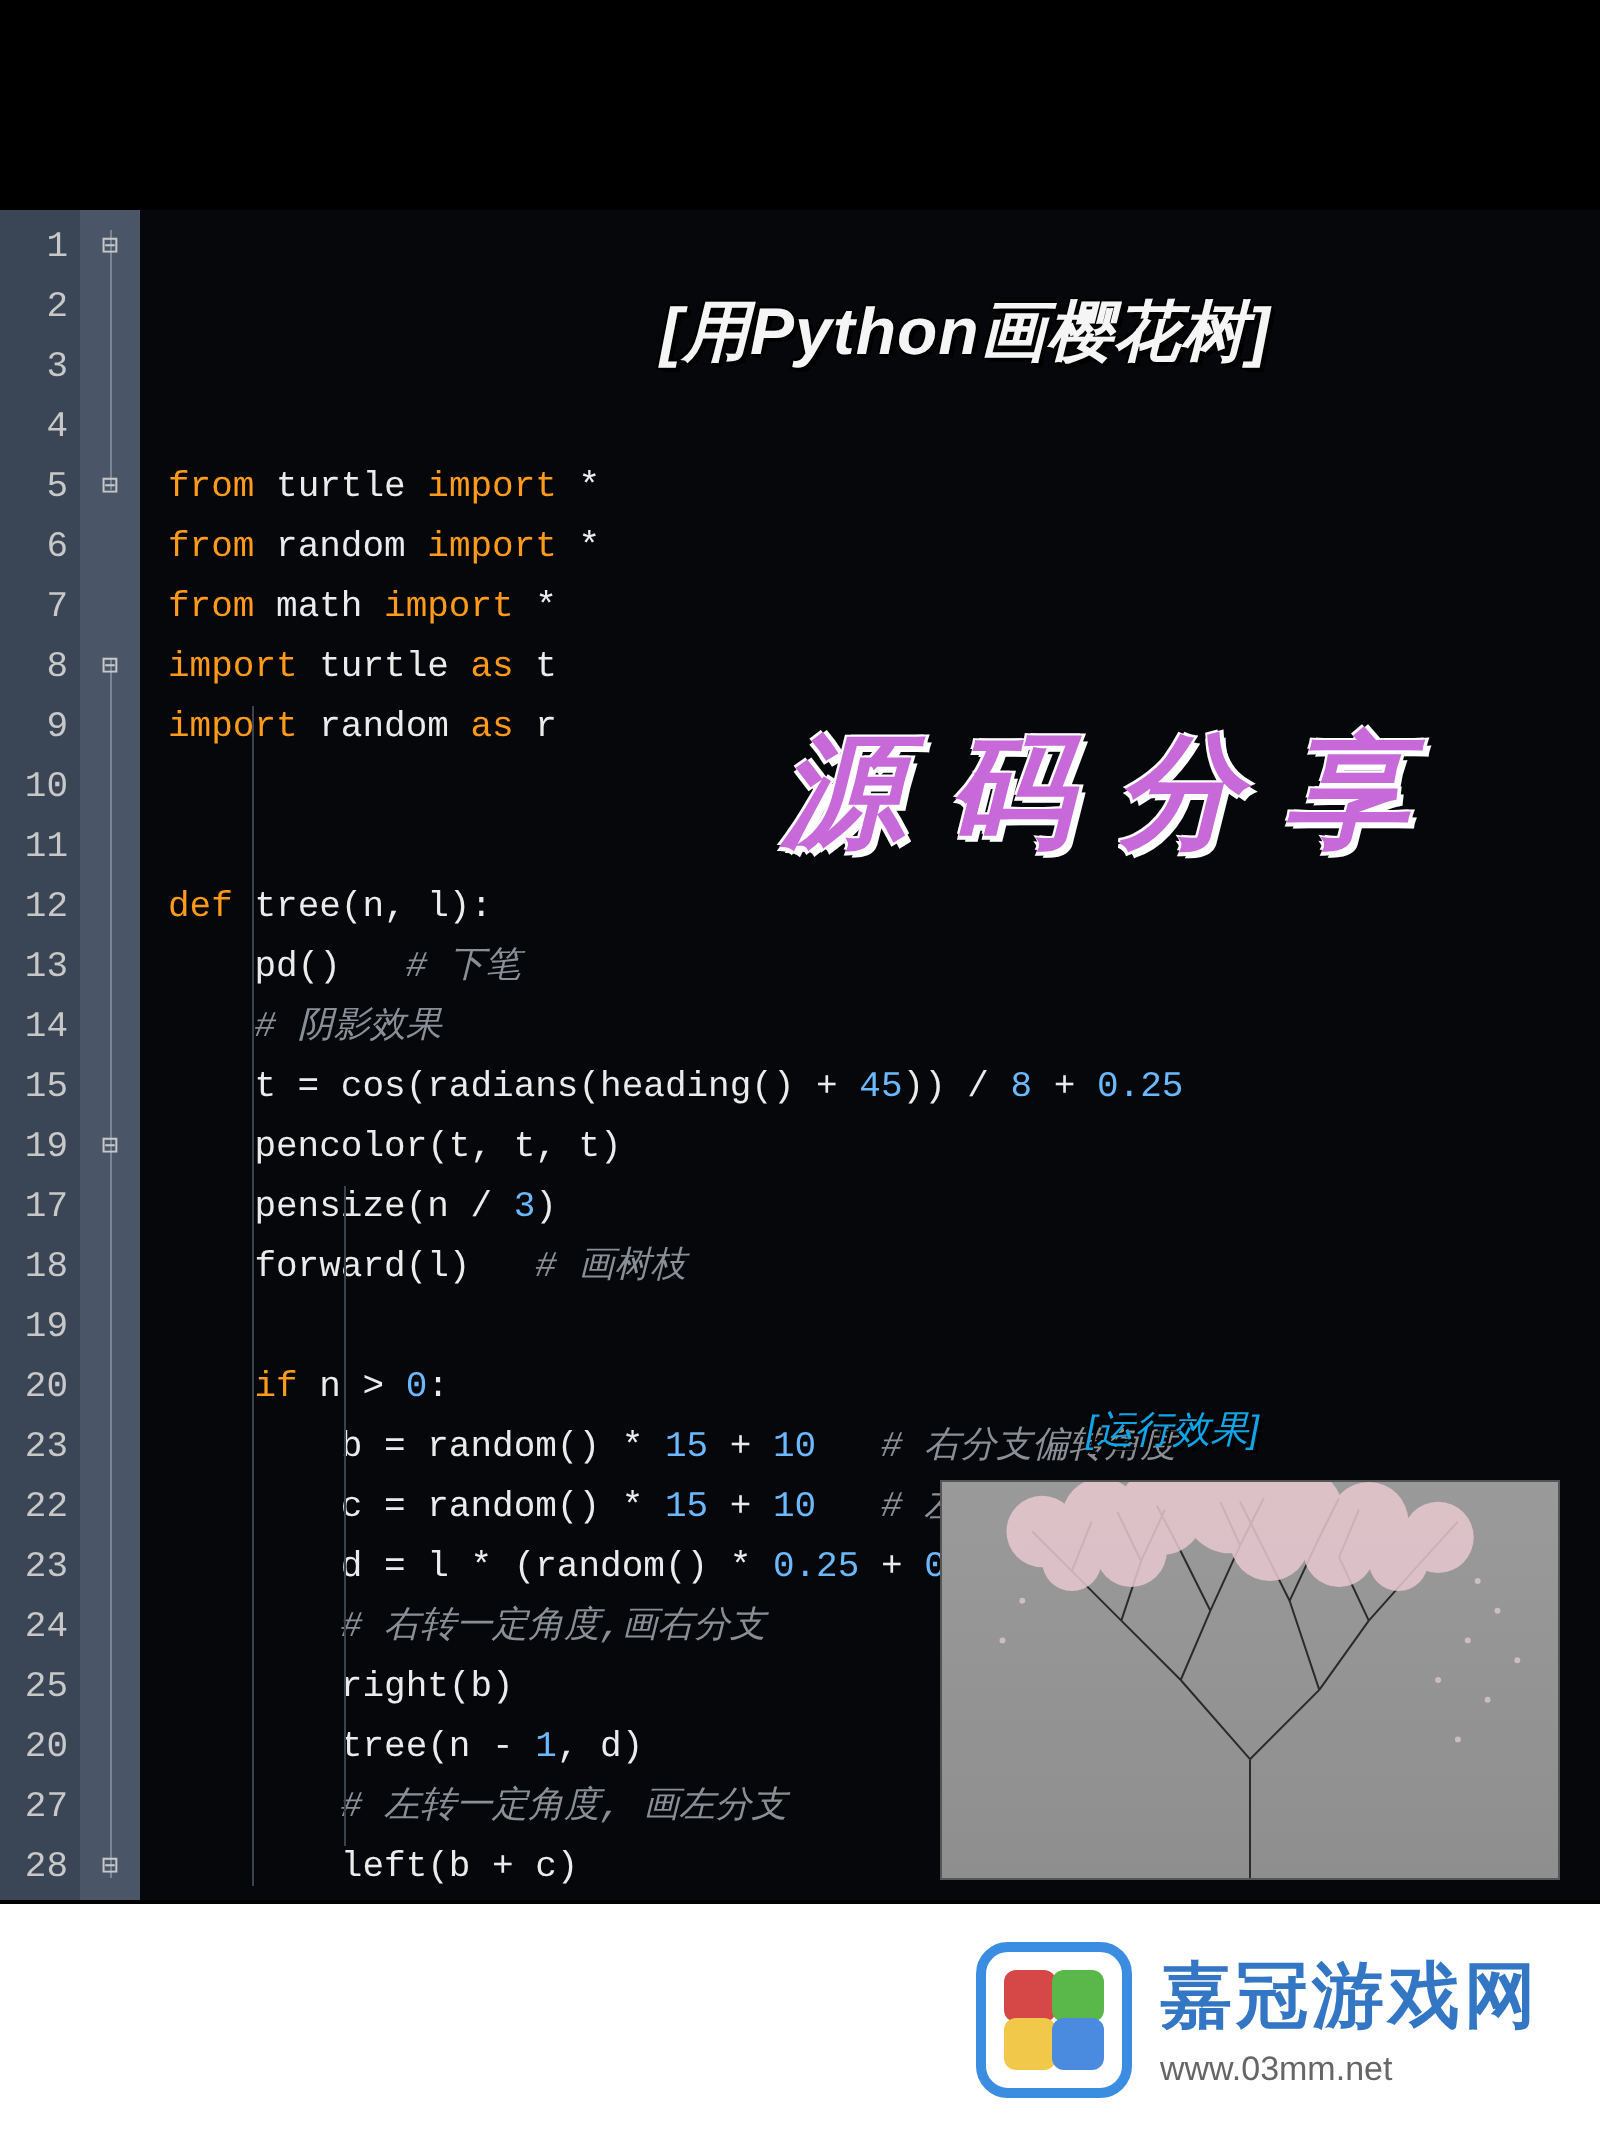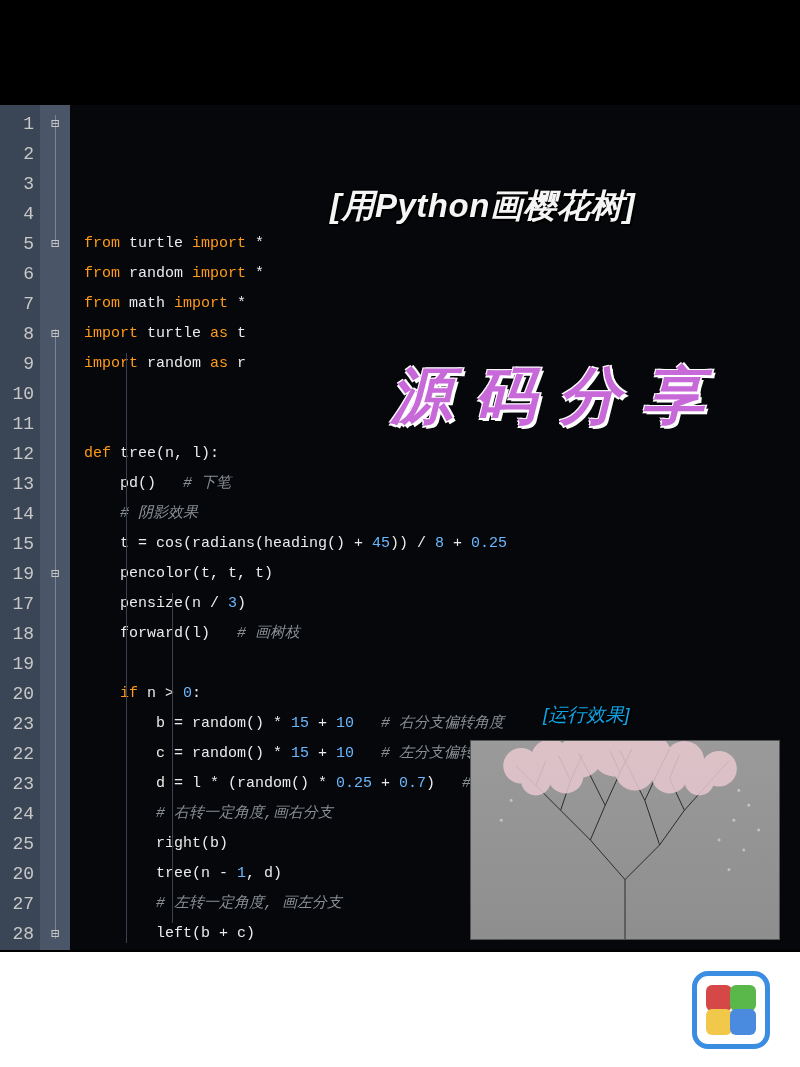"[用Python画樱花树]" .title-overlay { margin-top: 40px -> none }
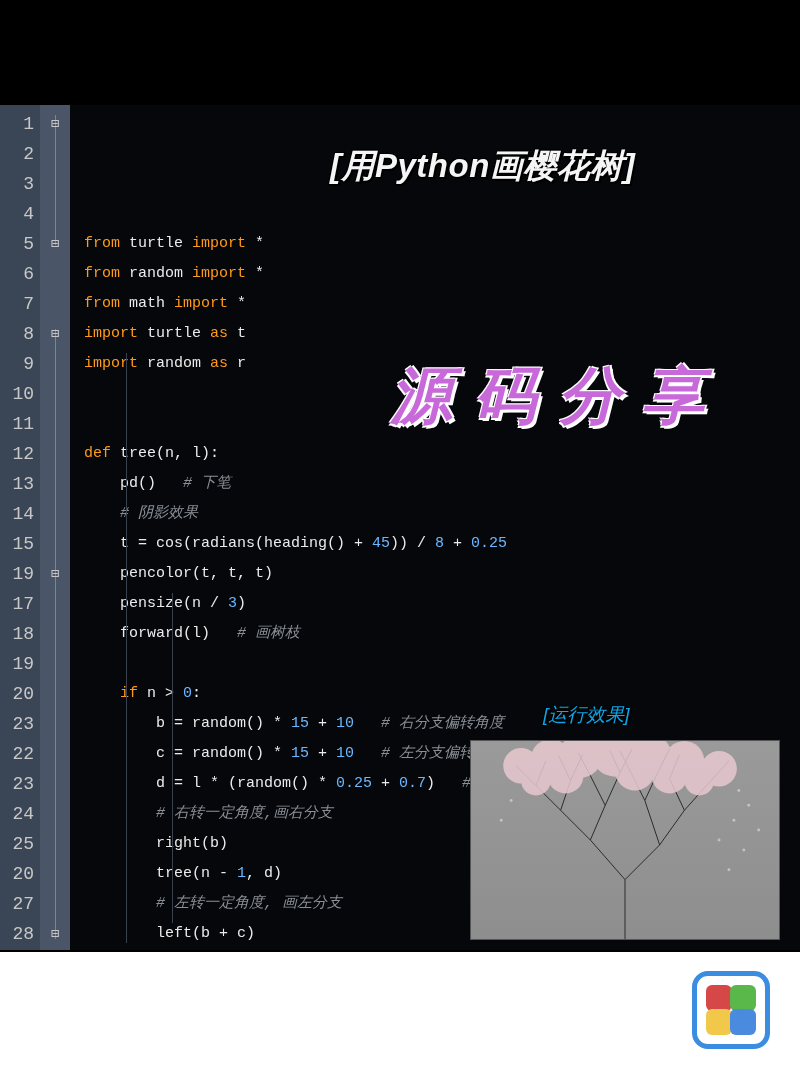"from turtle import *" .code { font-size: 15px -> 18px }
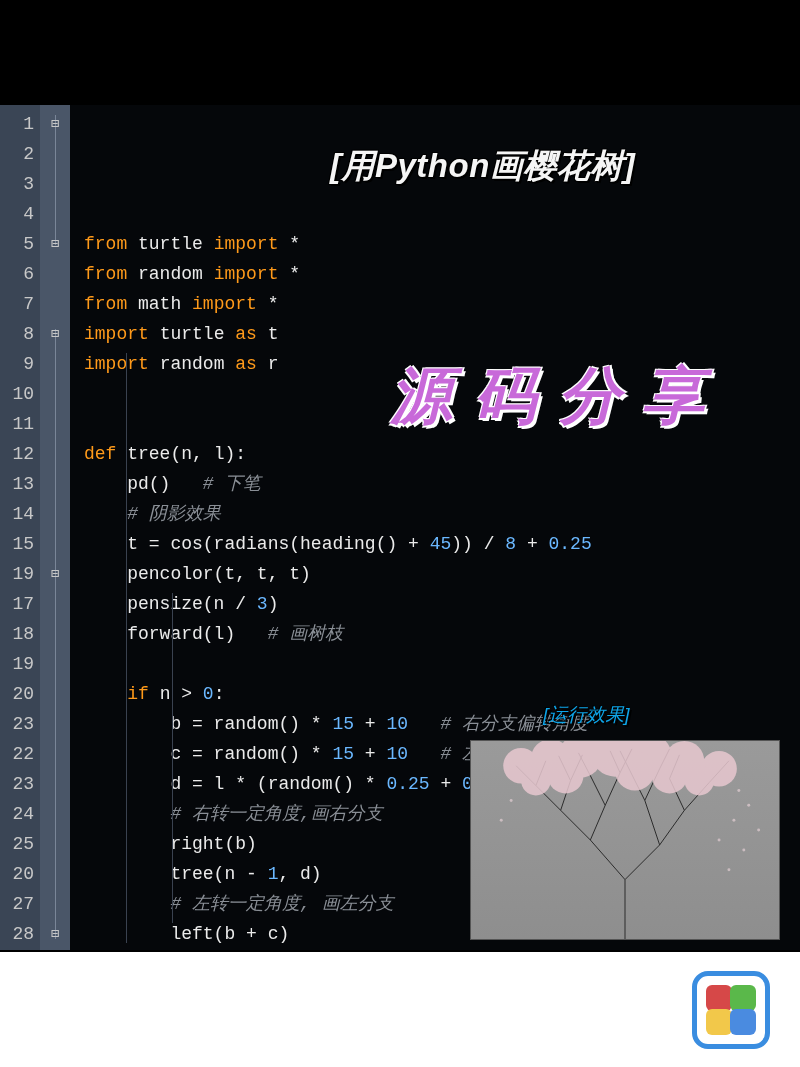"嘉冠游戏网" div.brand-text { html: none -> <div> <div>嘉冠游戏网</div> <div>www.03mm.net</div> </div> }
